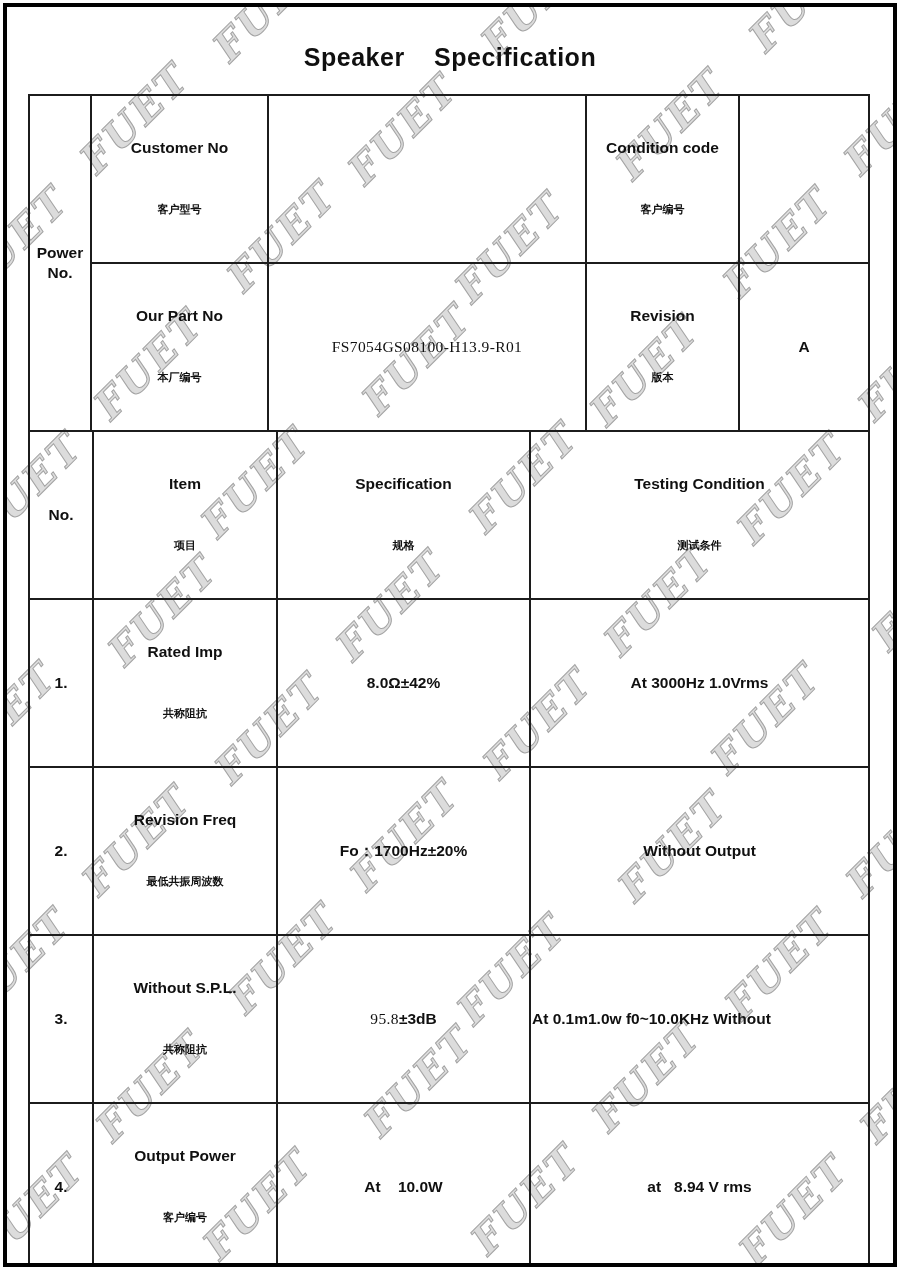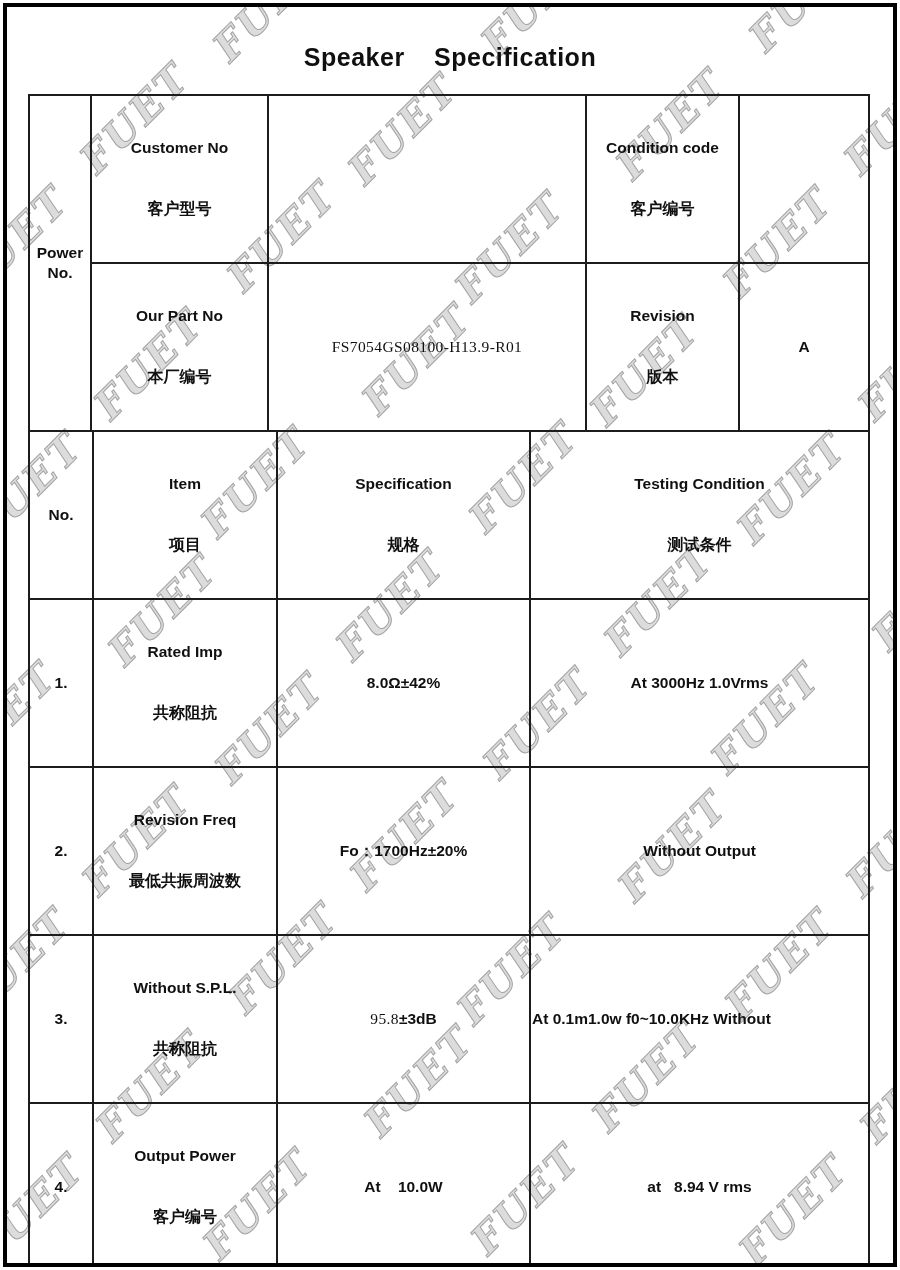"客户型号" .cn { font-size: 16px -> 11px }
